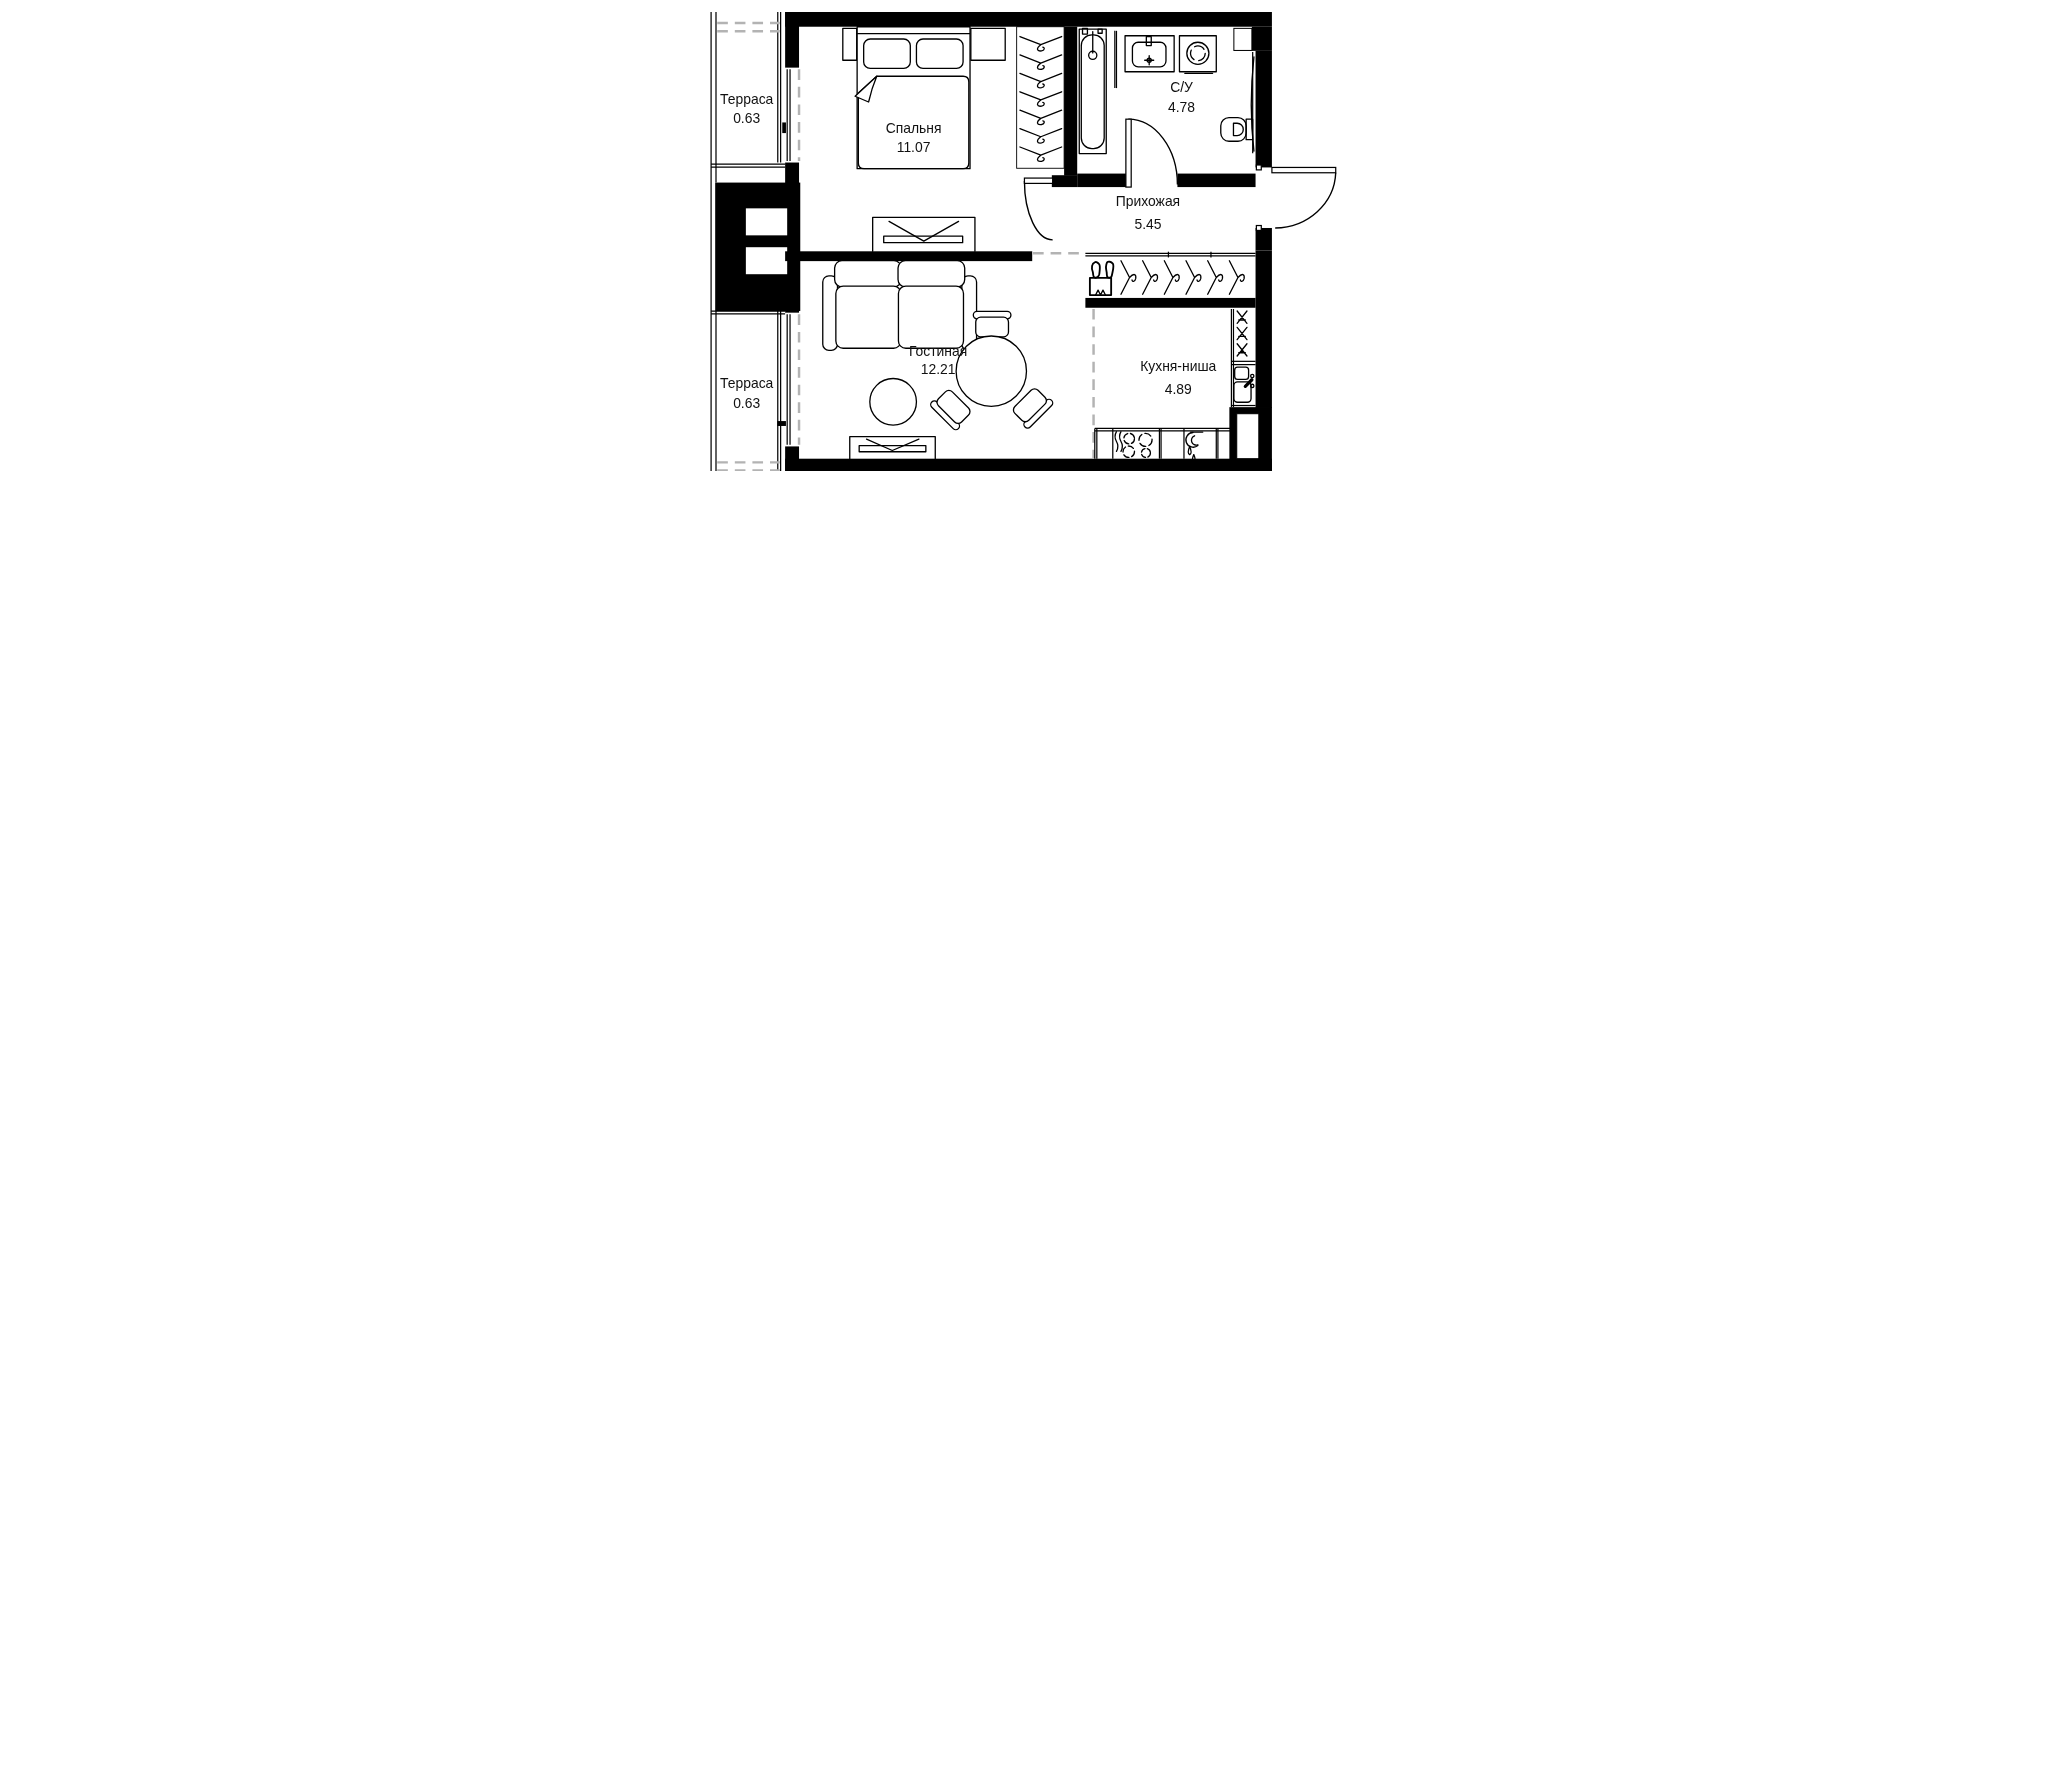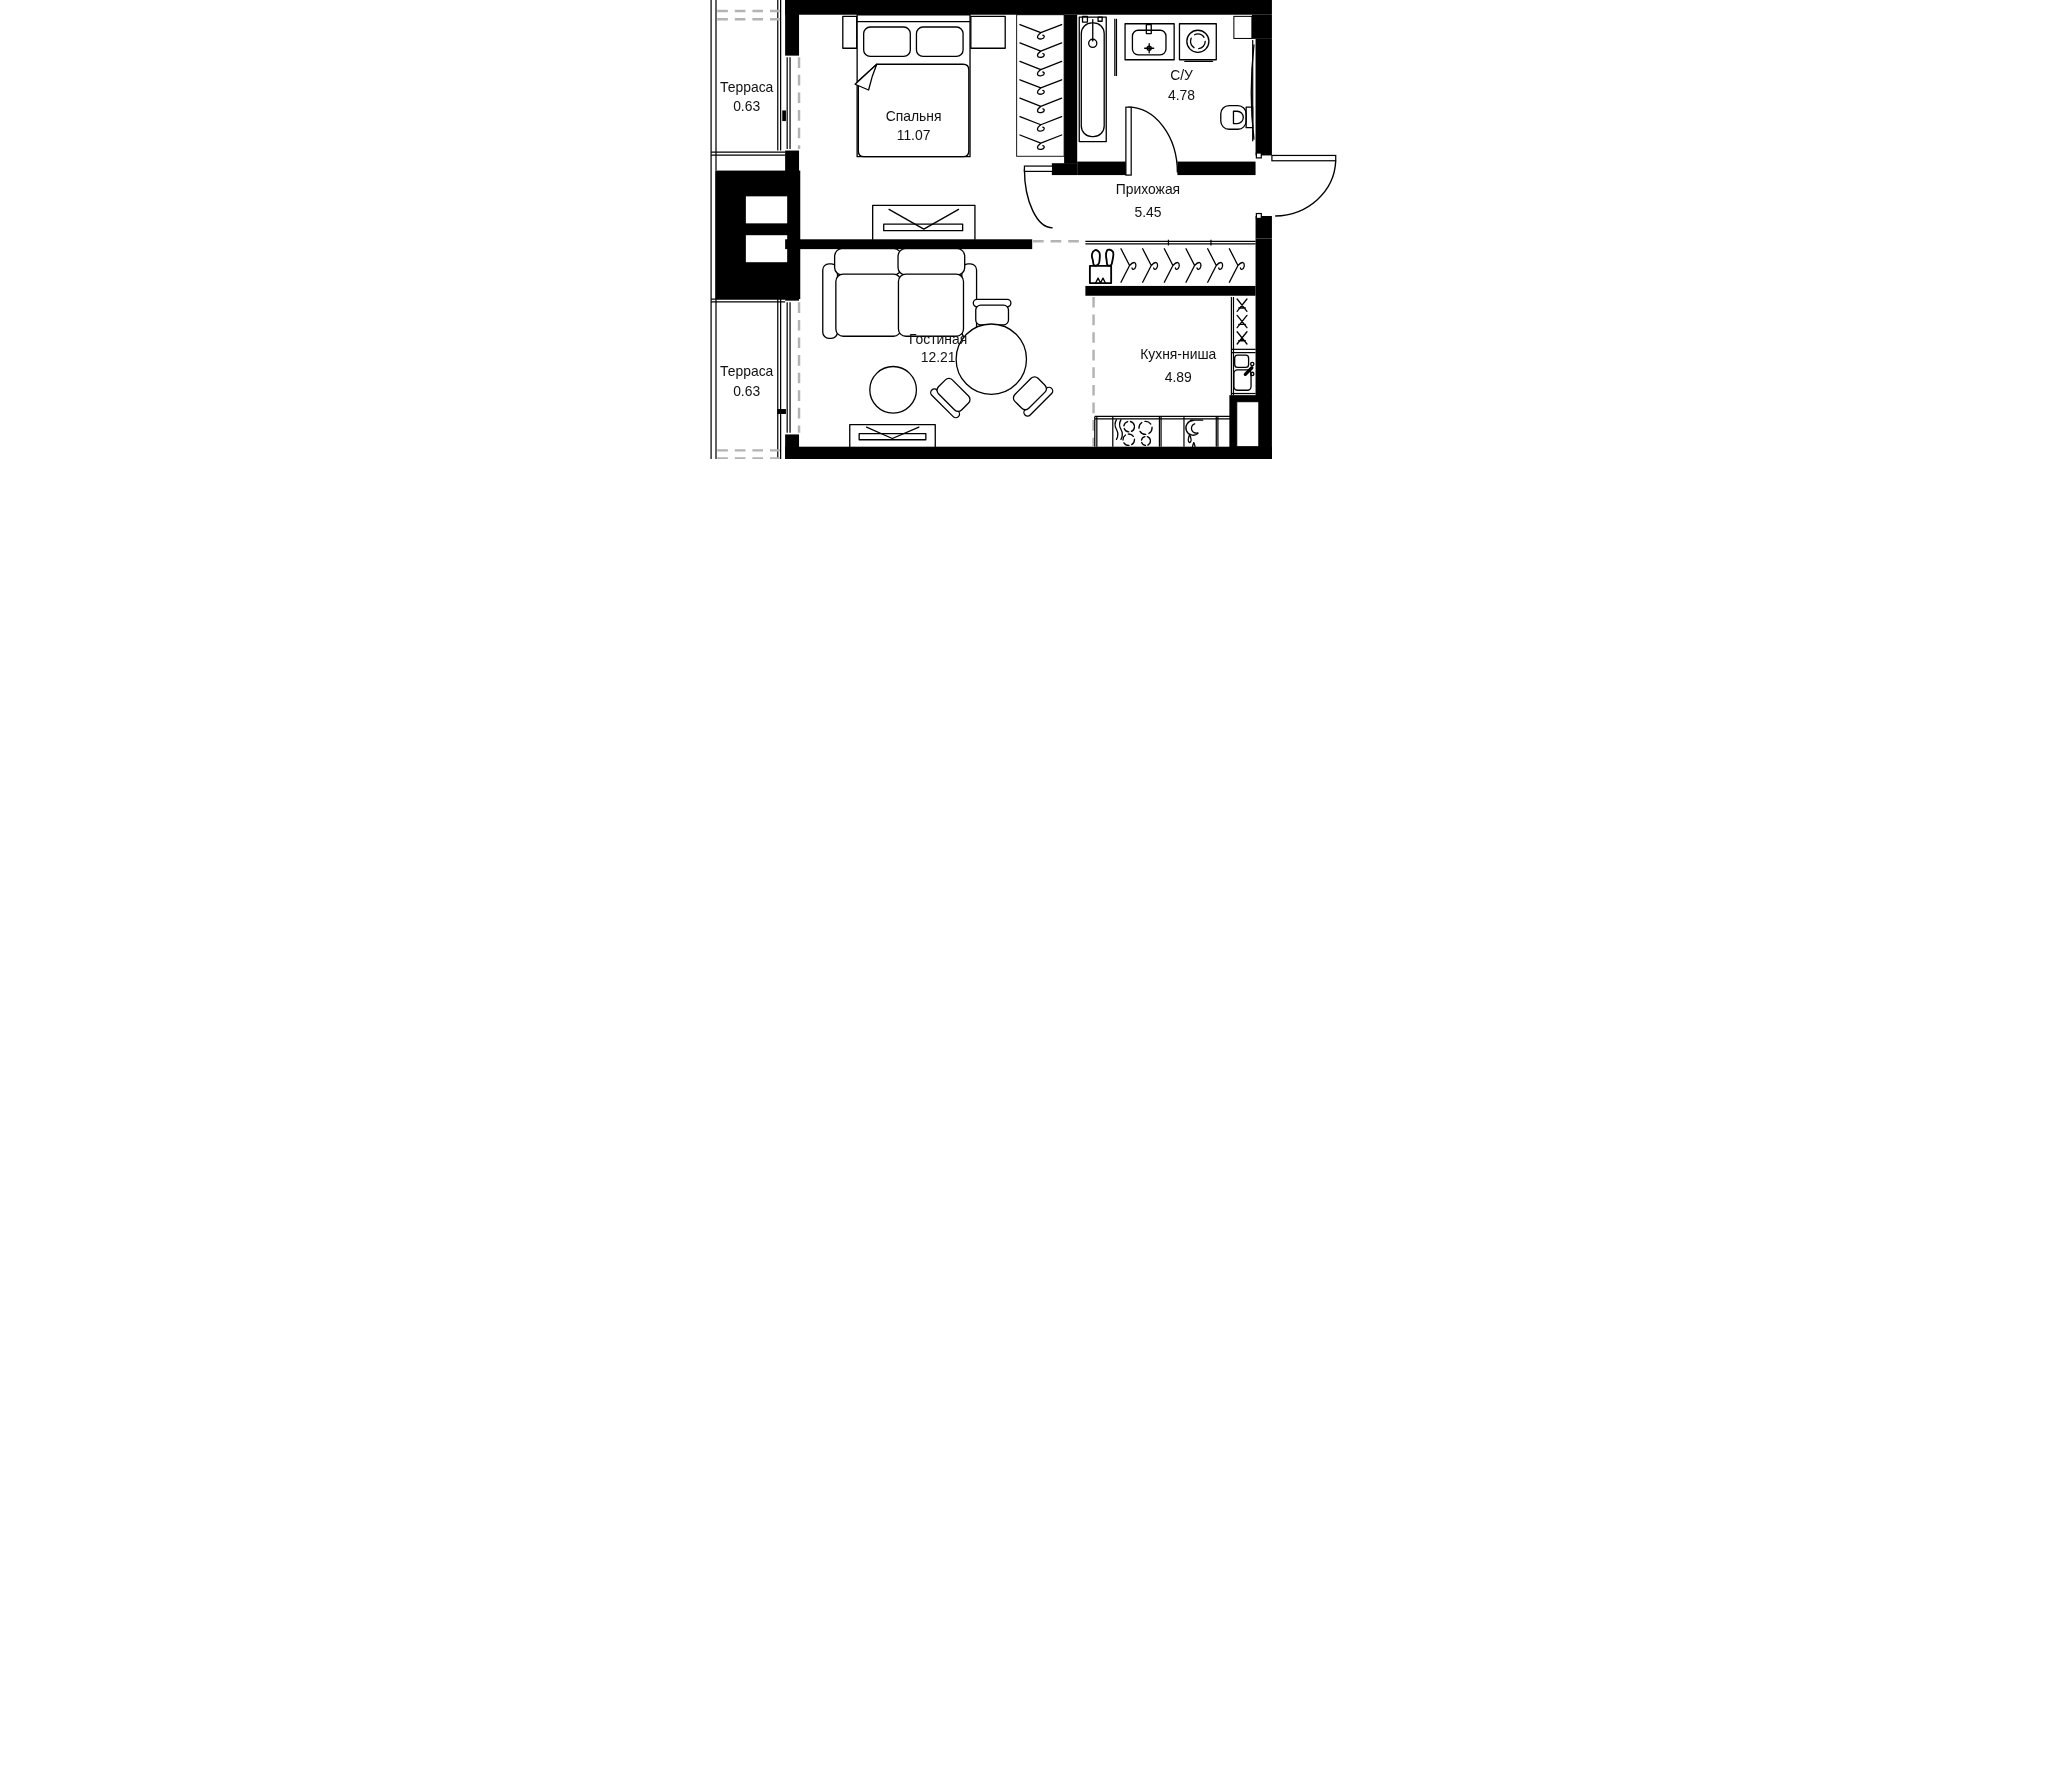"Терраса" .plan-wrap { margin: 0 auto -> 12px auto }
